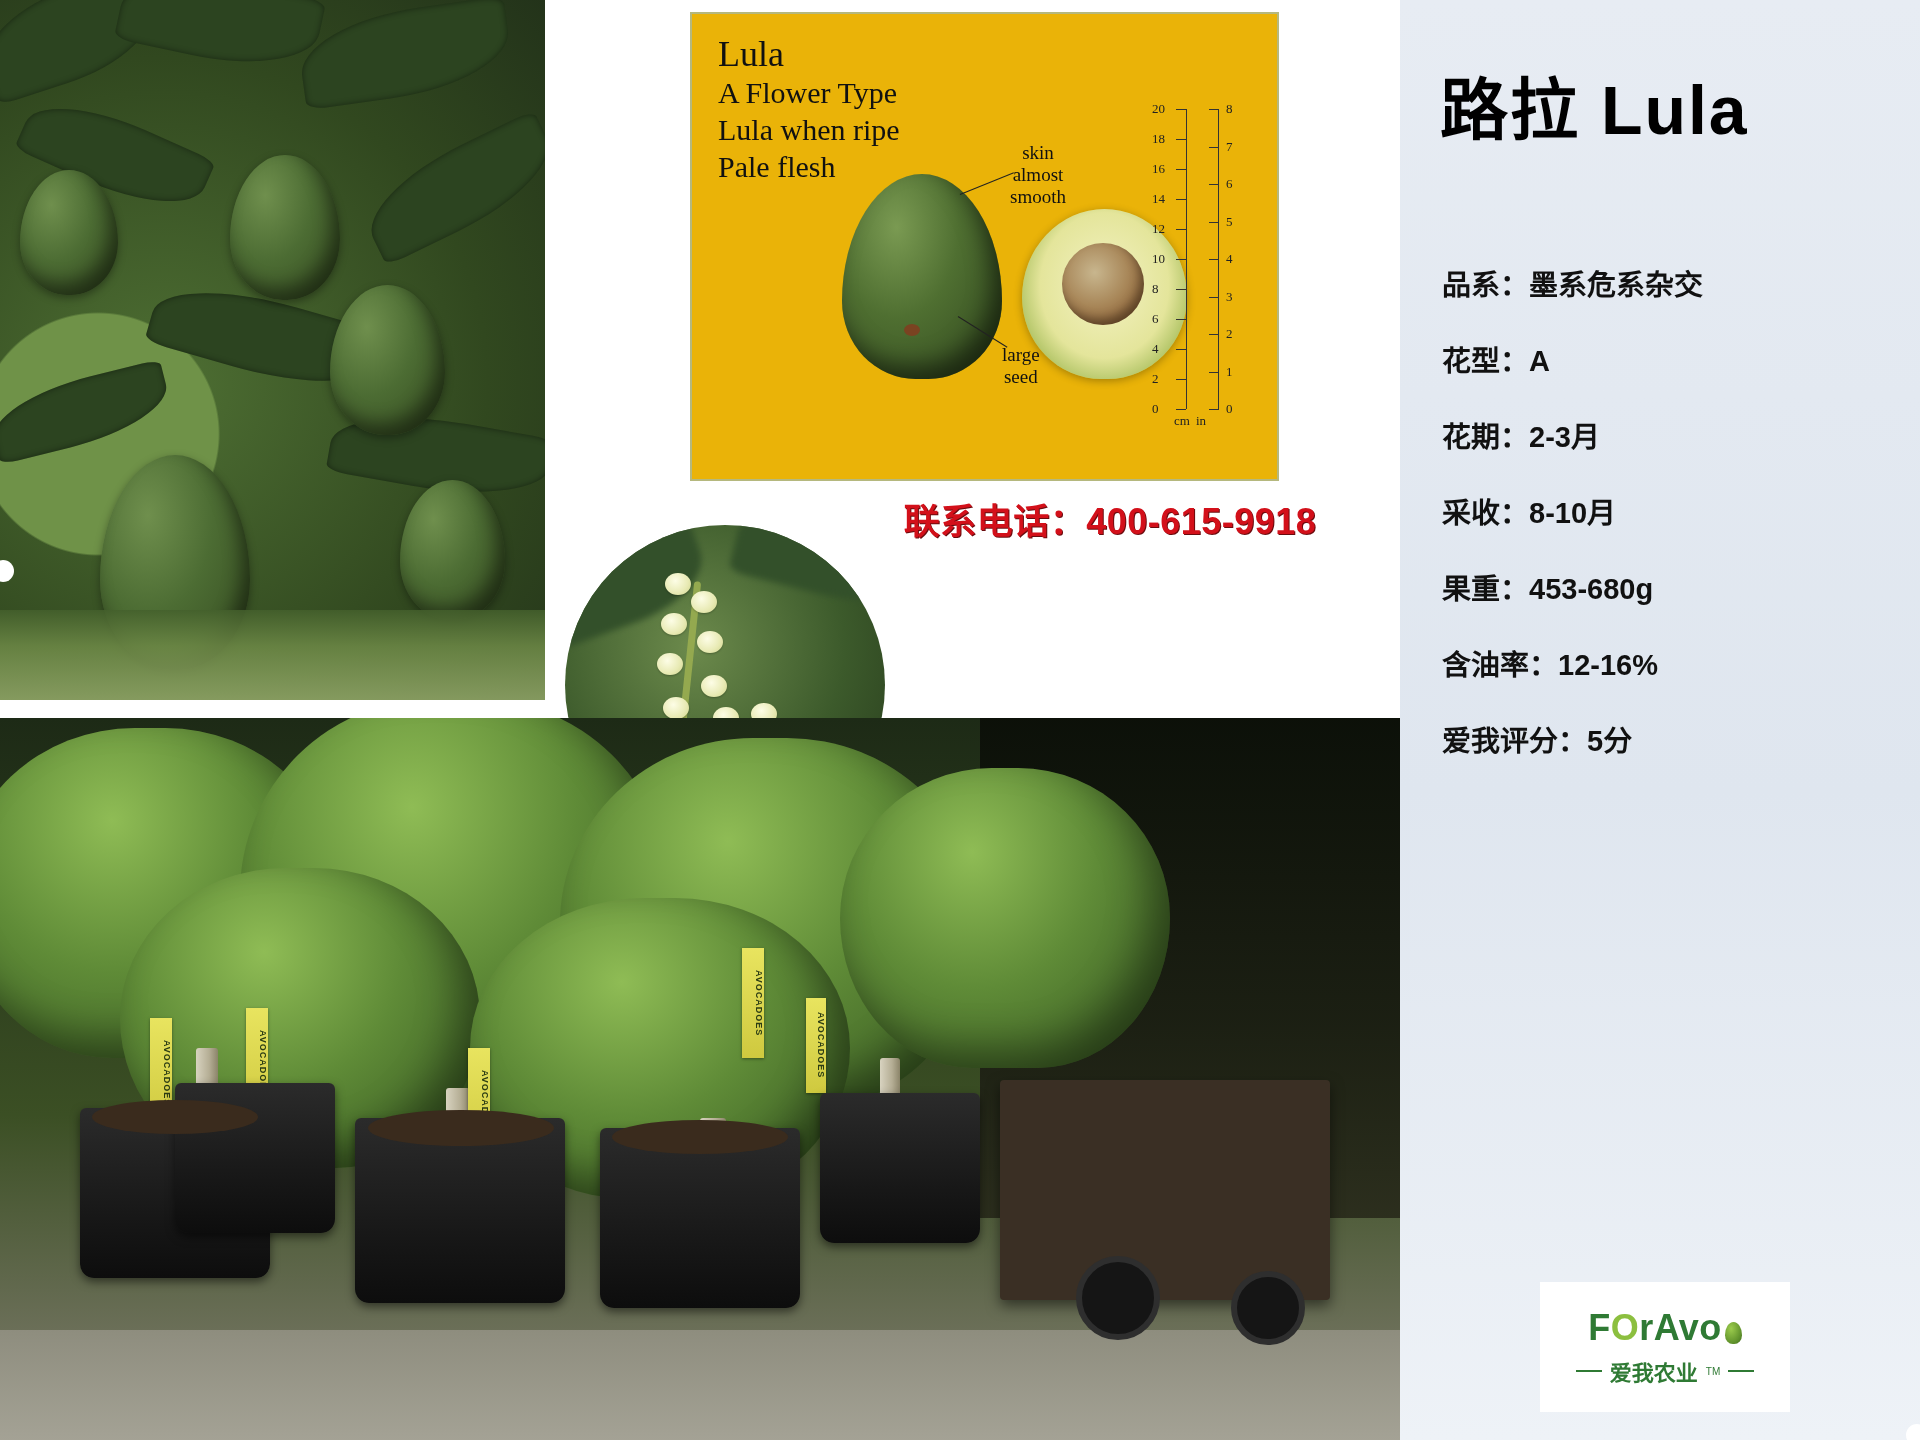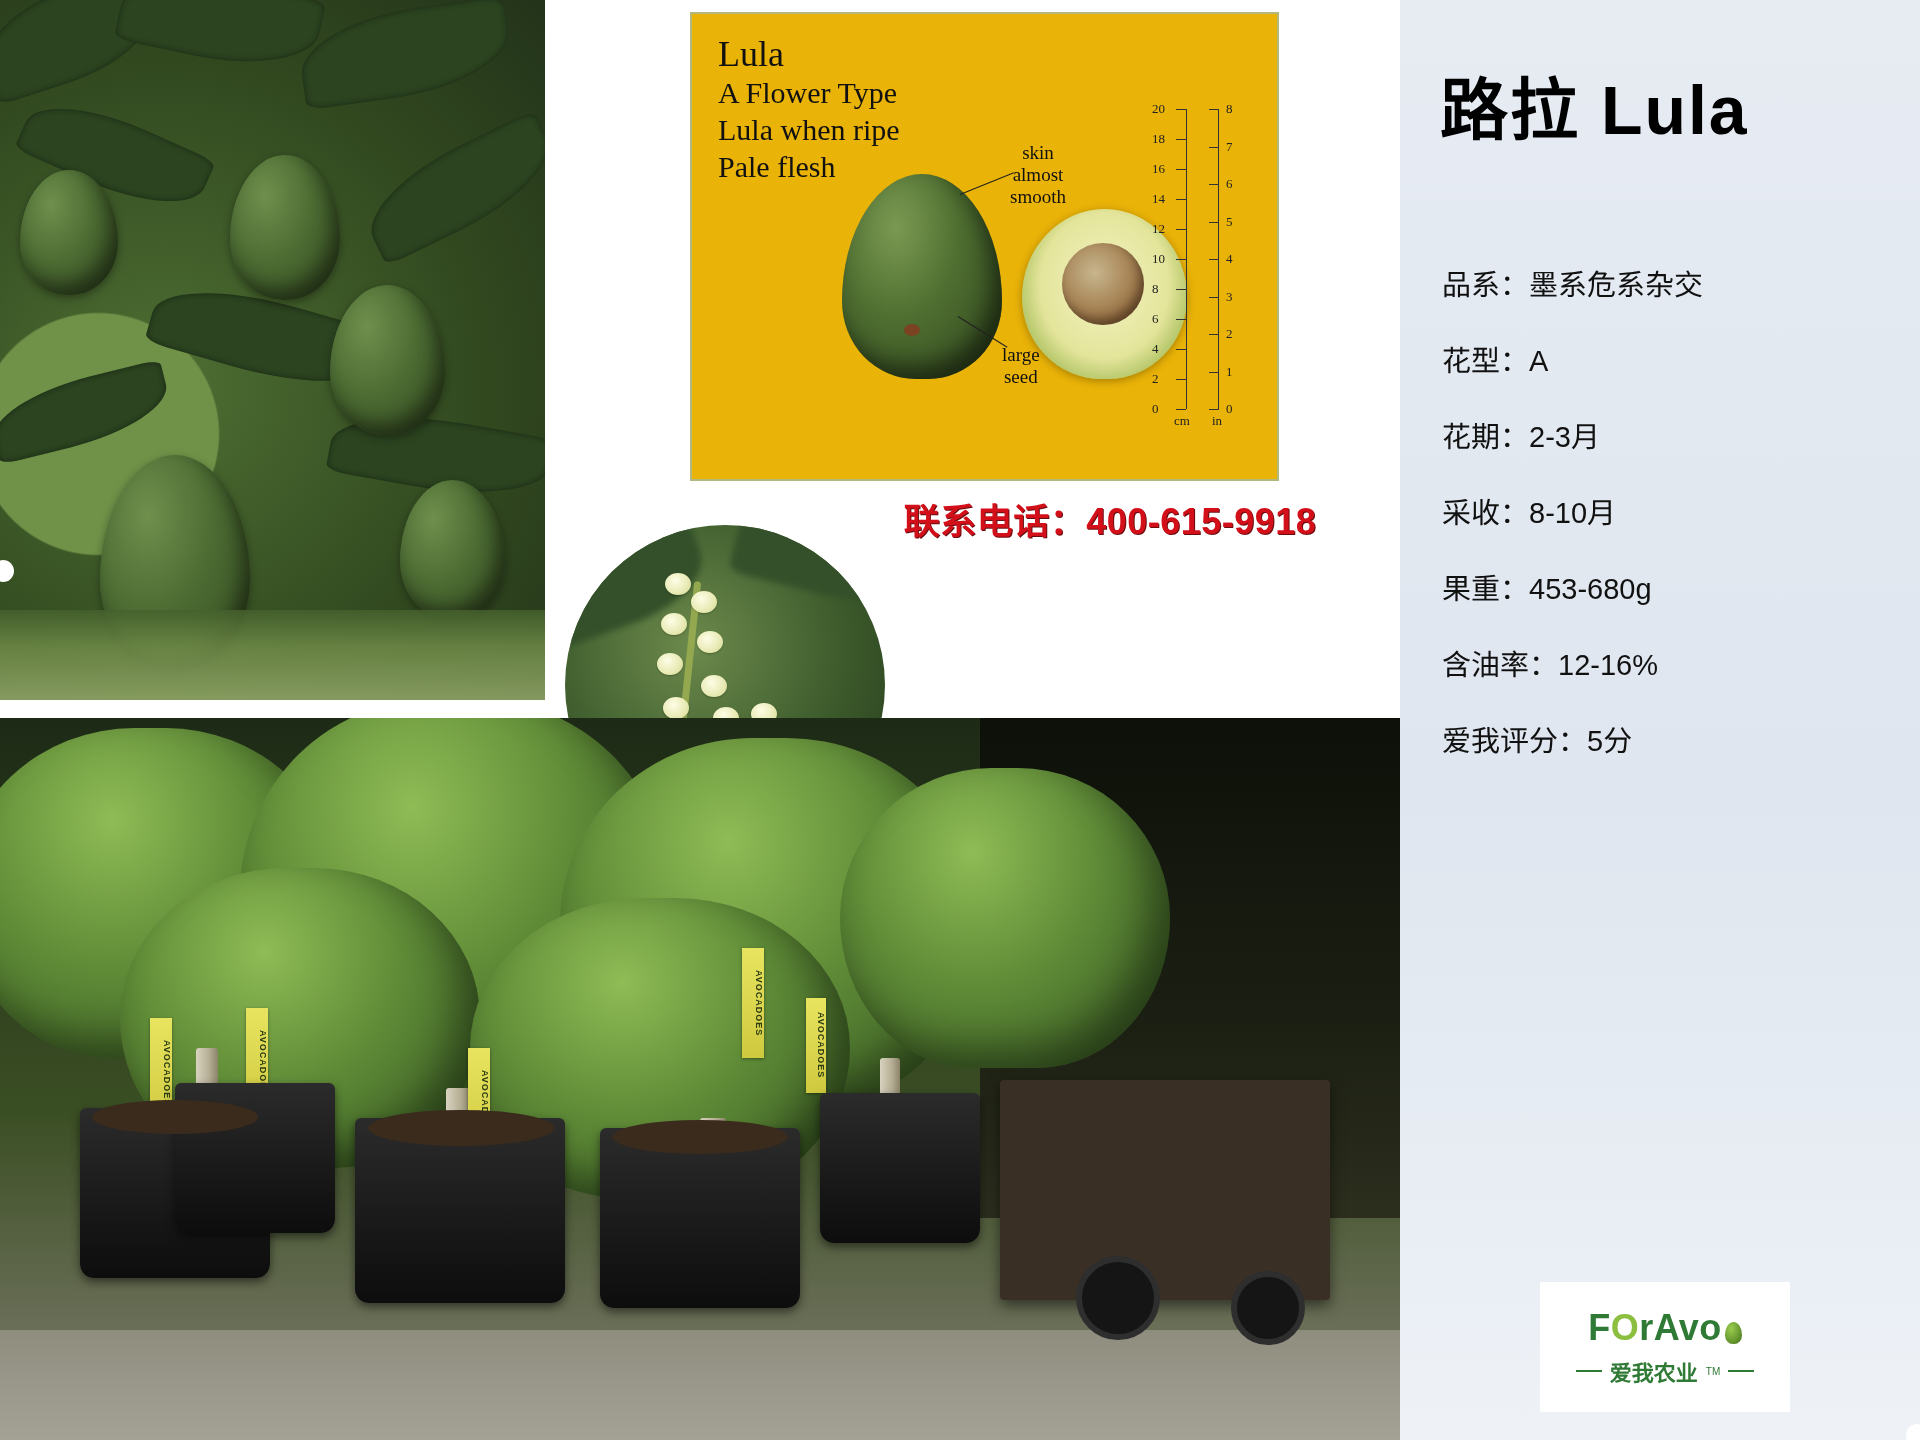"品系：墨系危系杂交" .spec-row { font-weight: normal -> bold }
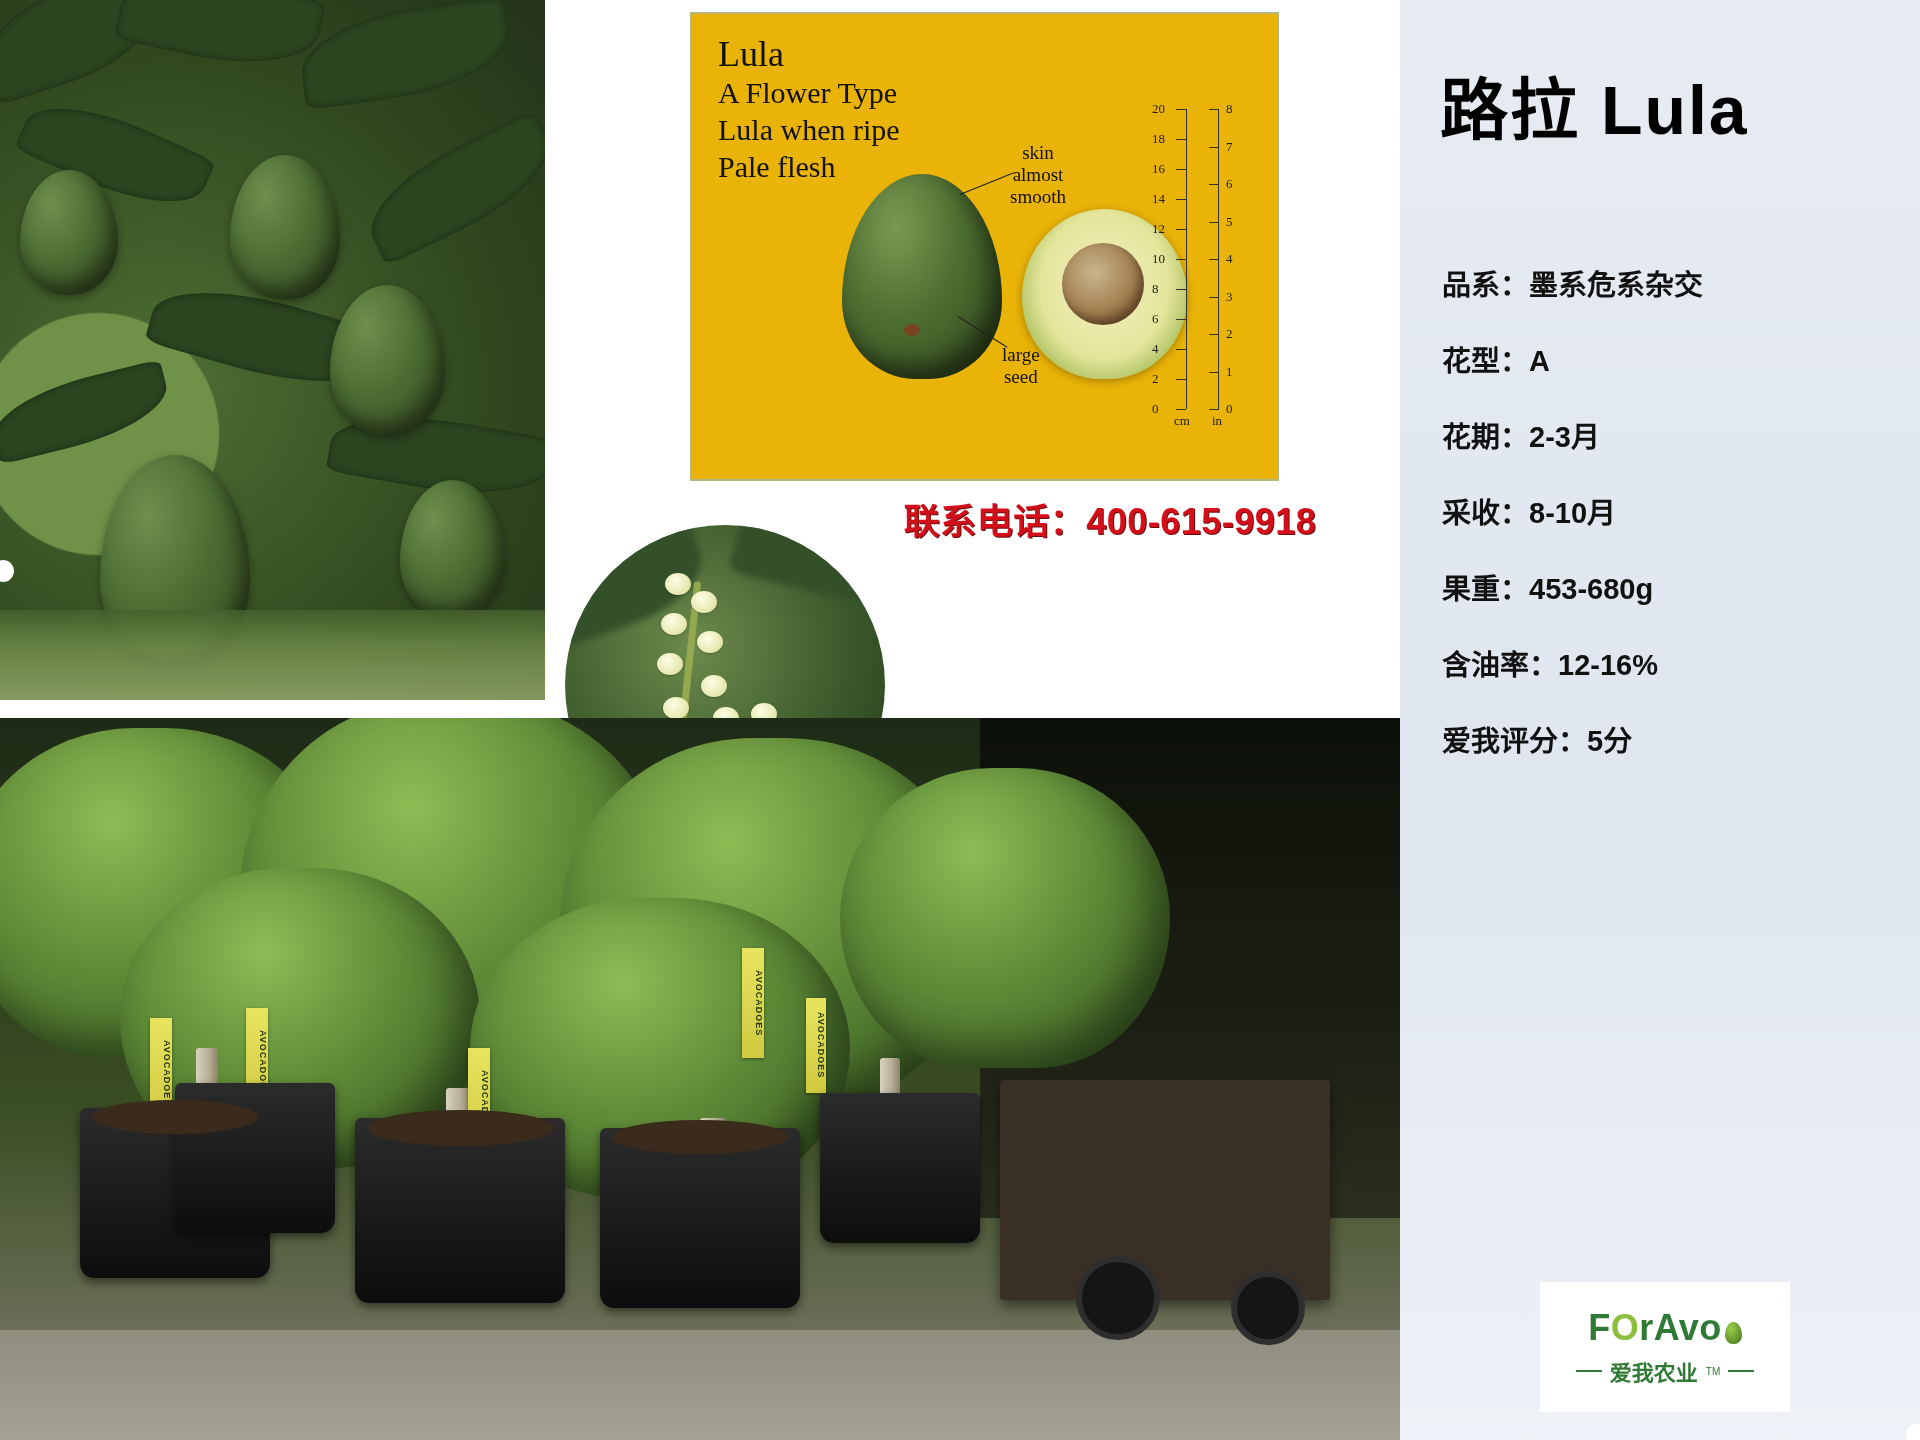"in" div.unit { left: 60px -> 44px }
